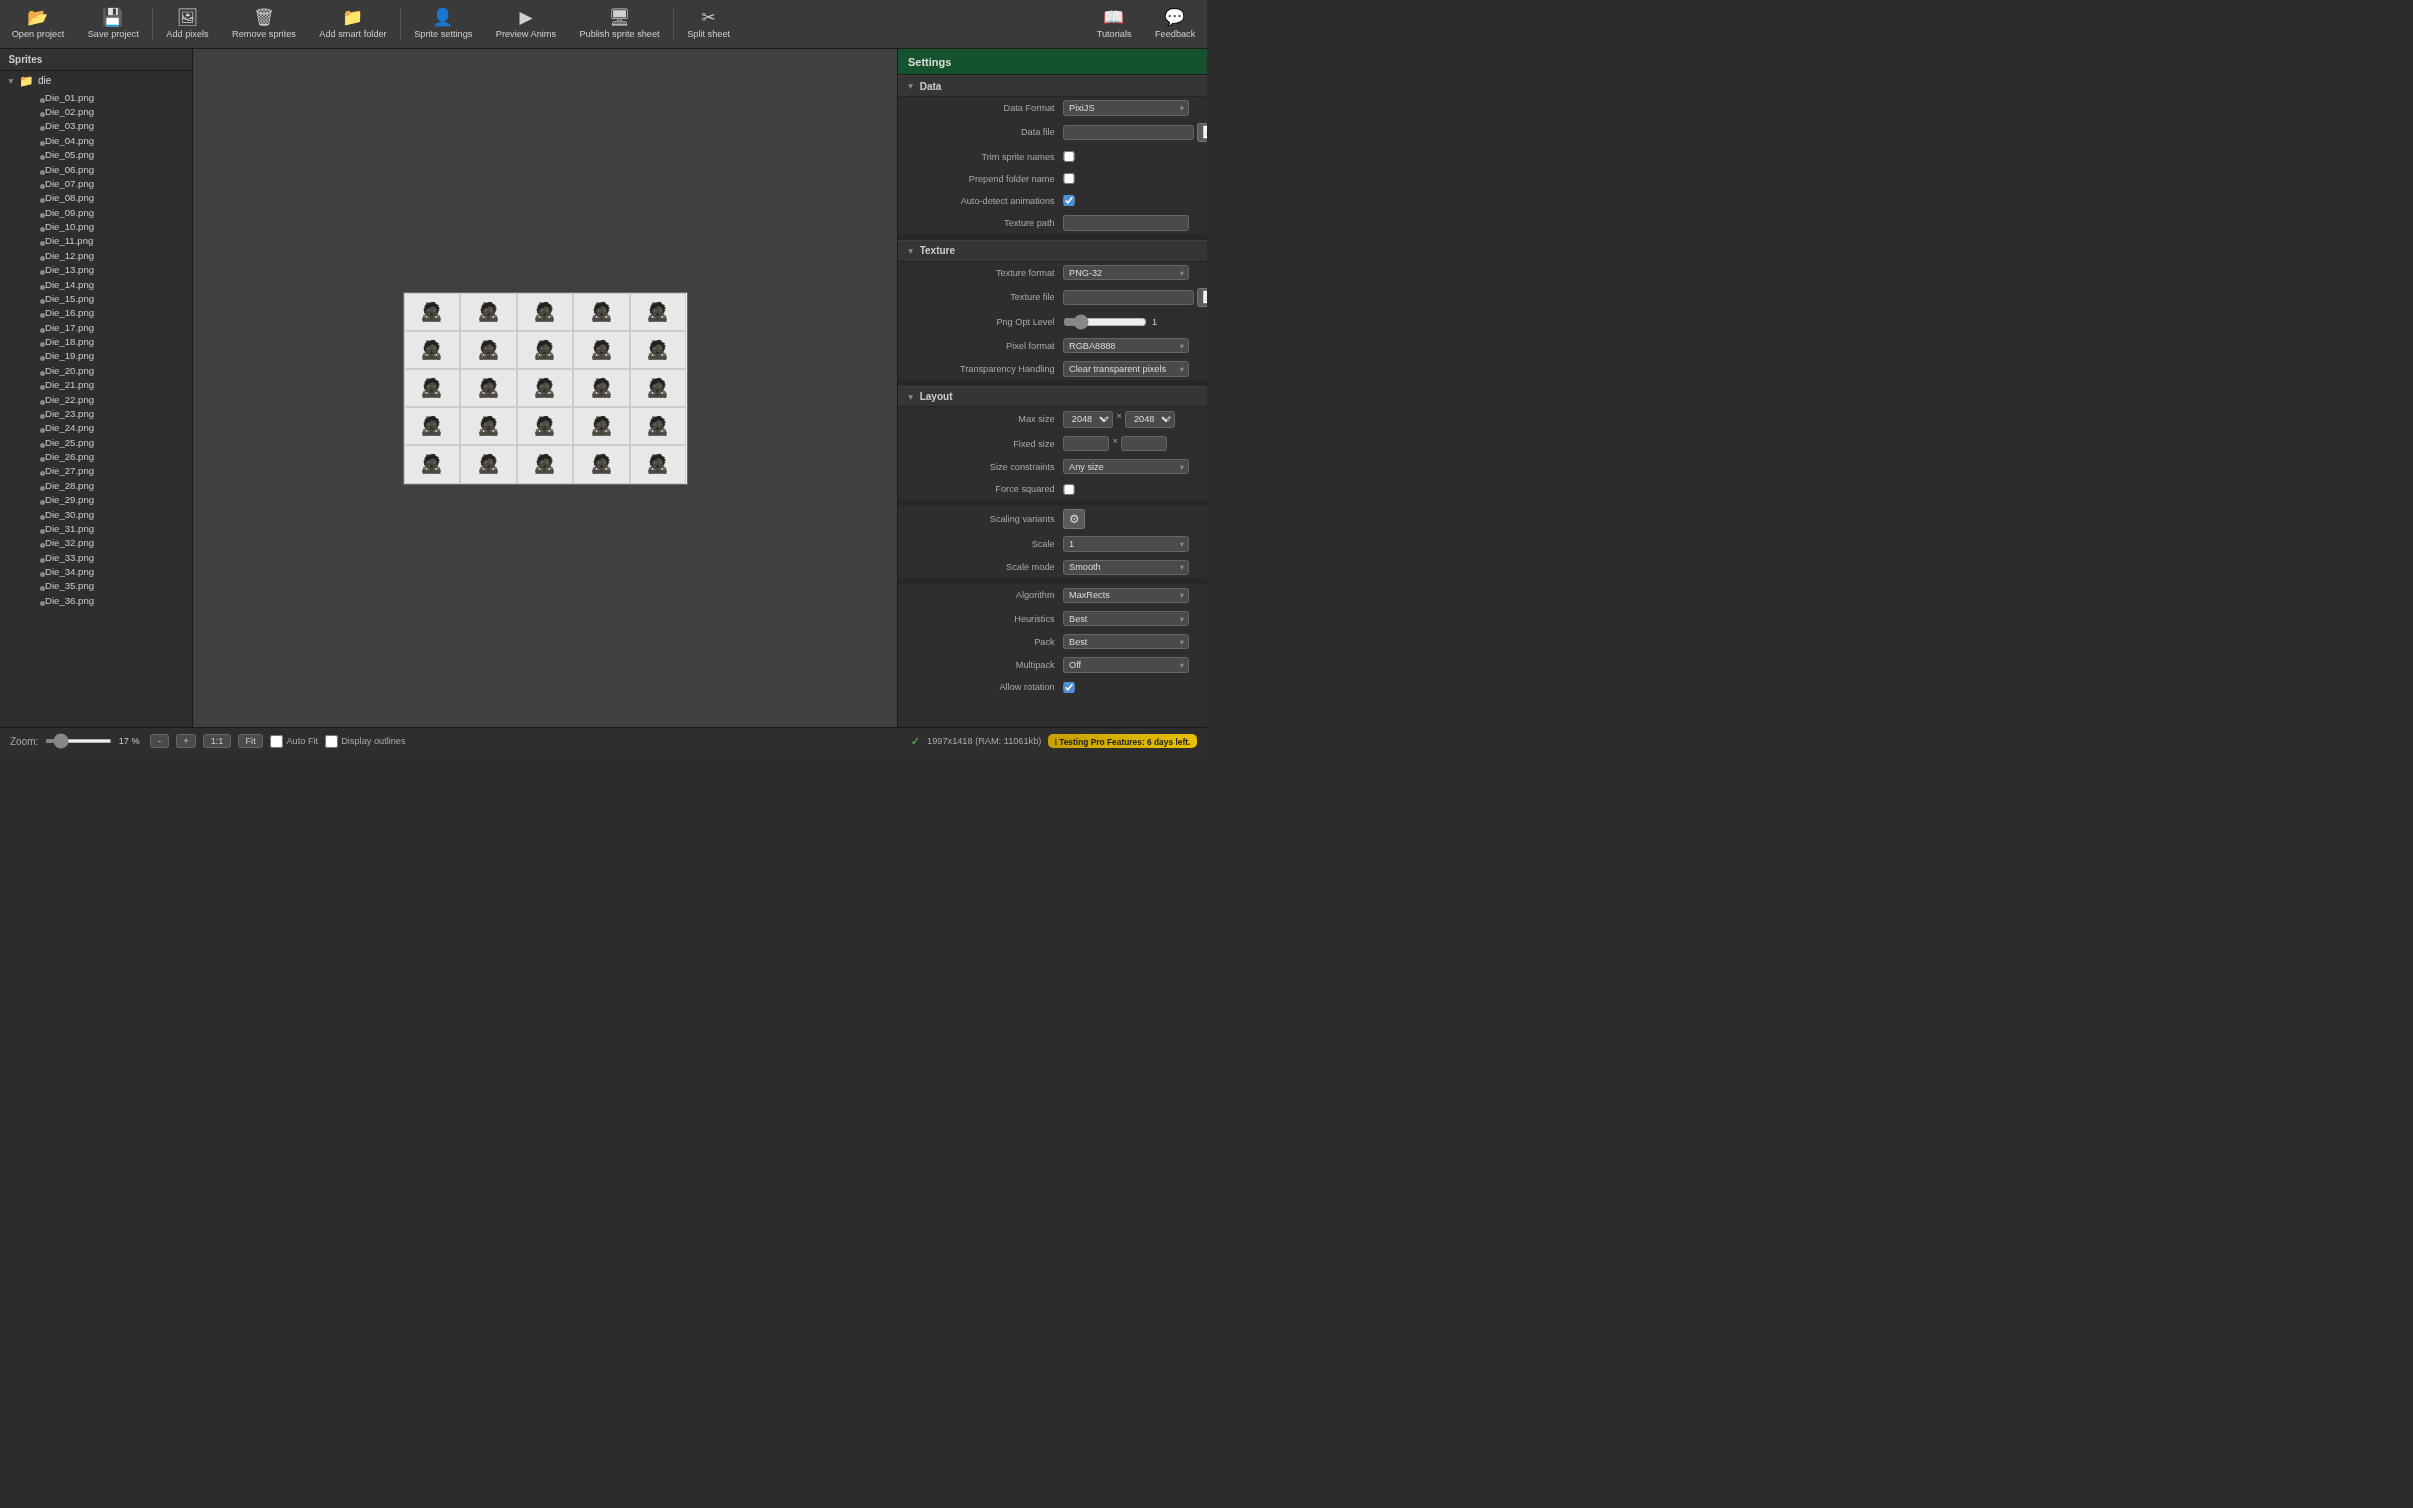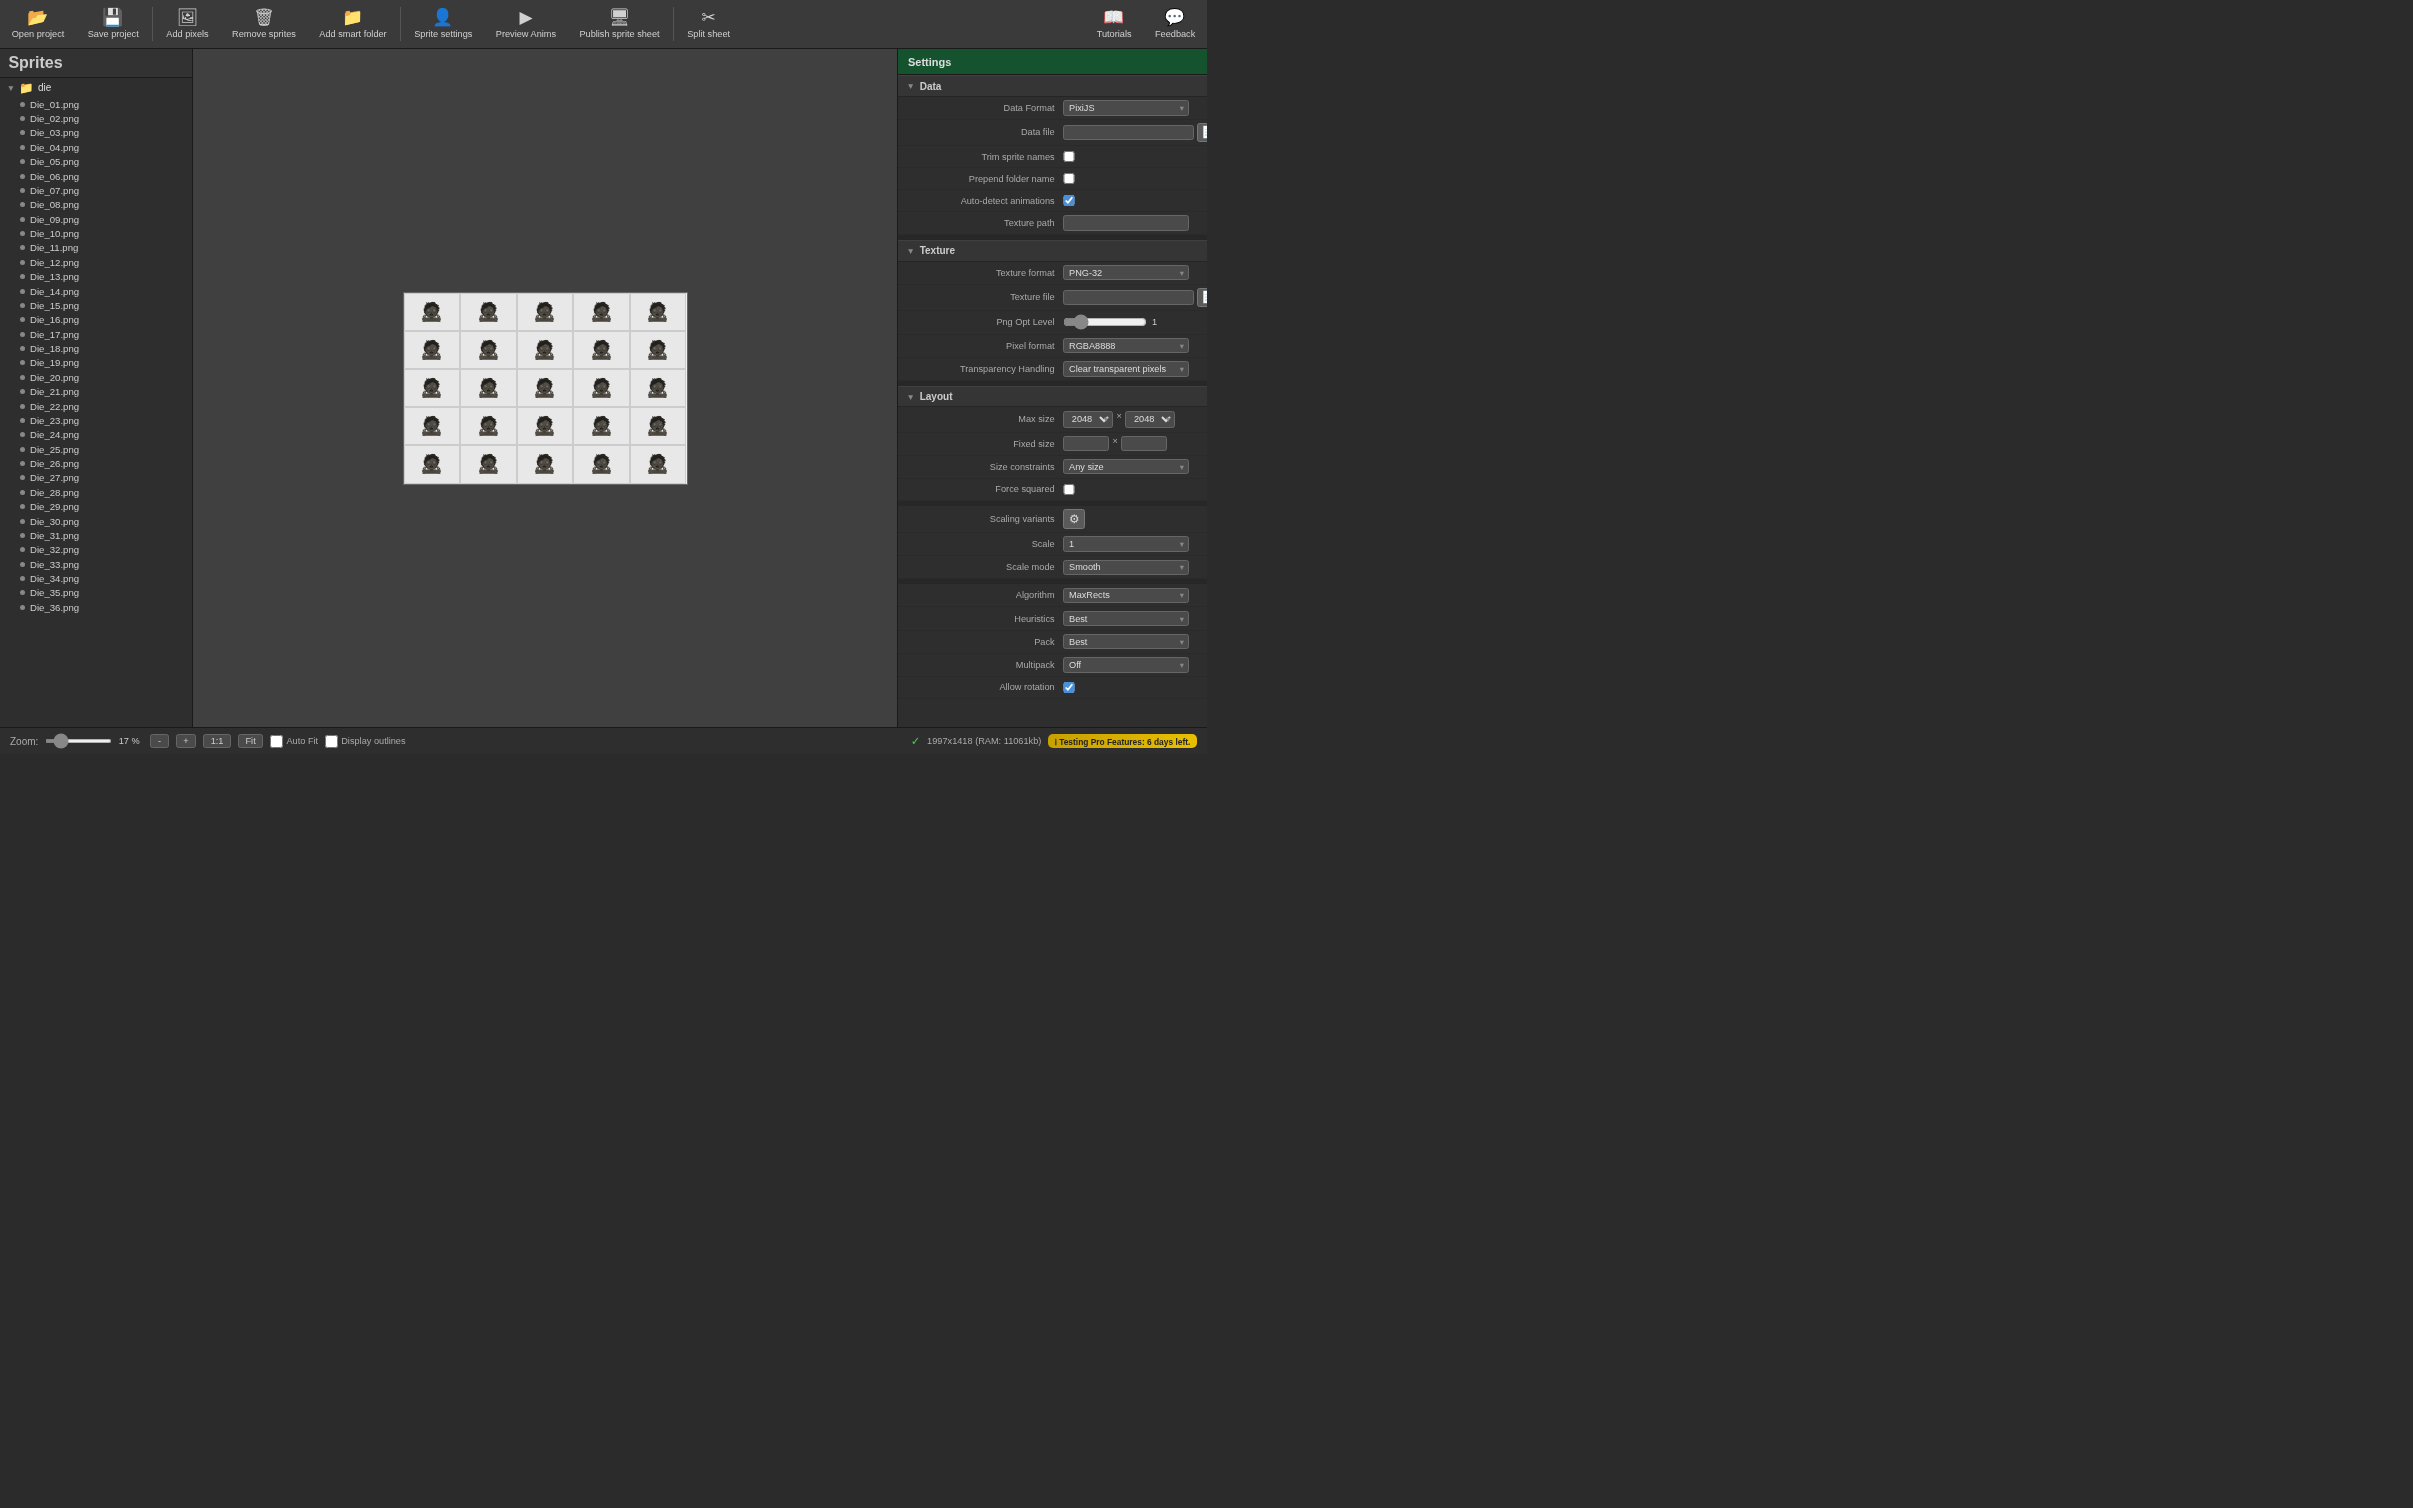"Sprites" #sidebar-header { font-size: 16px -> 10px }
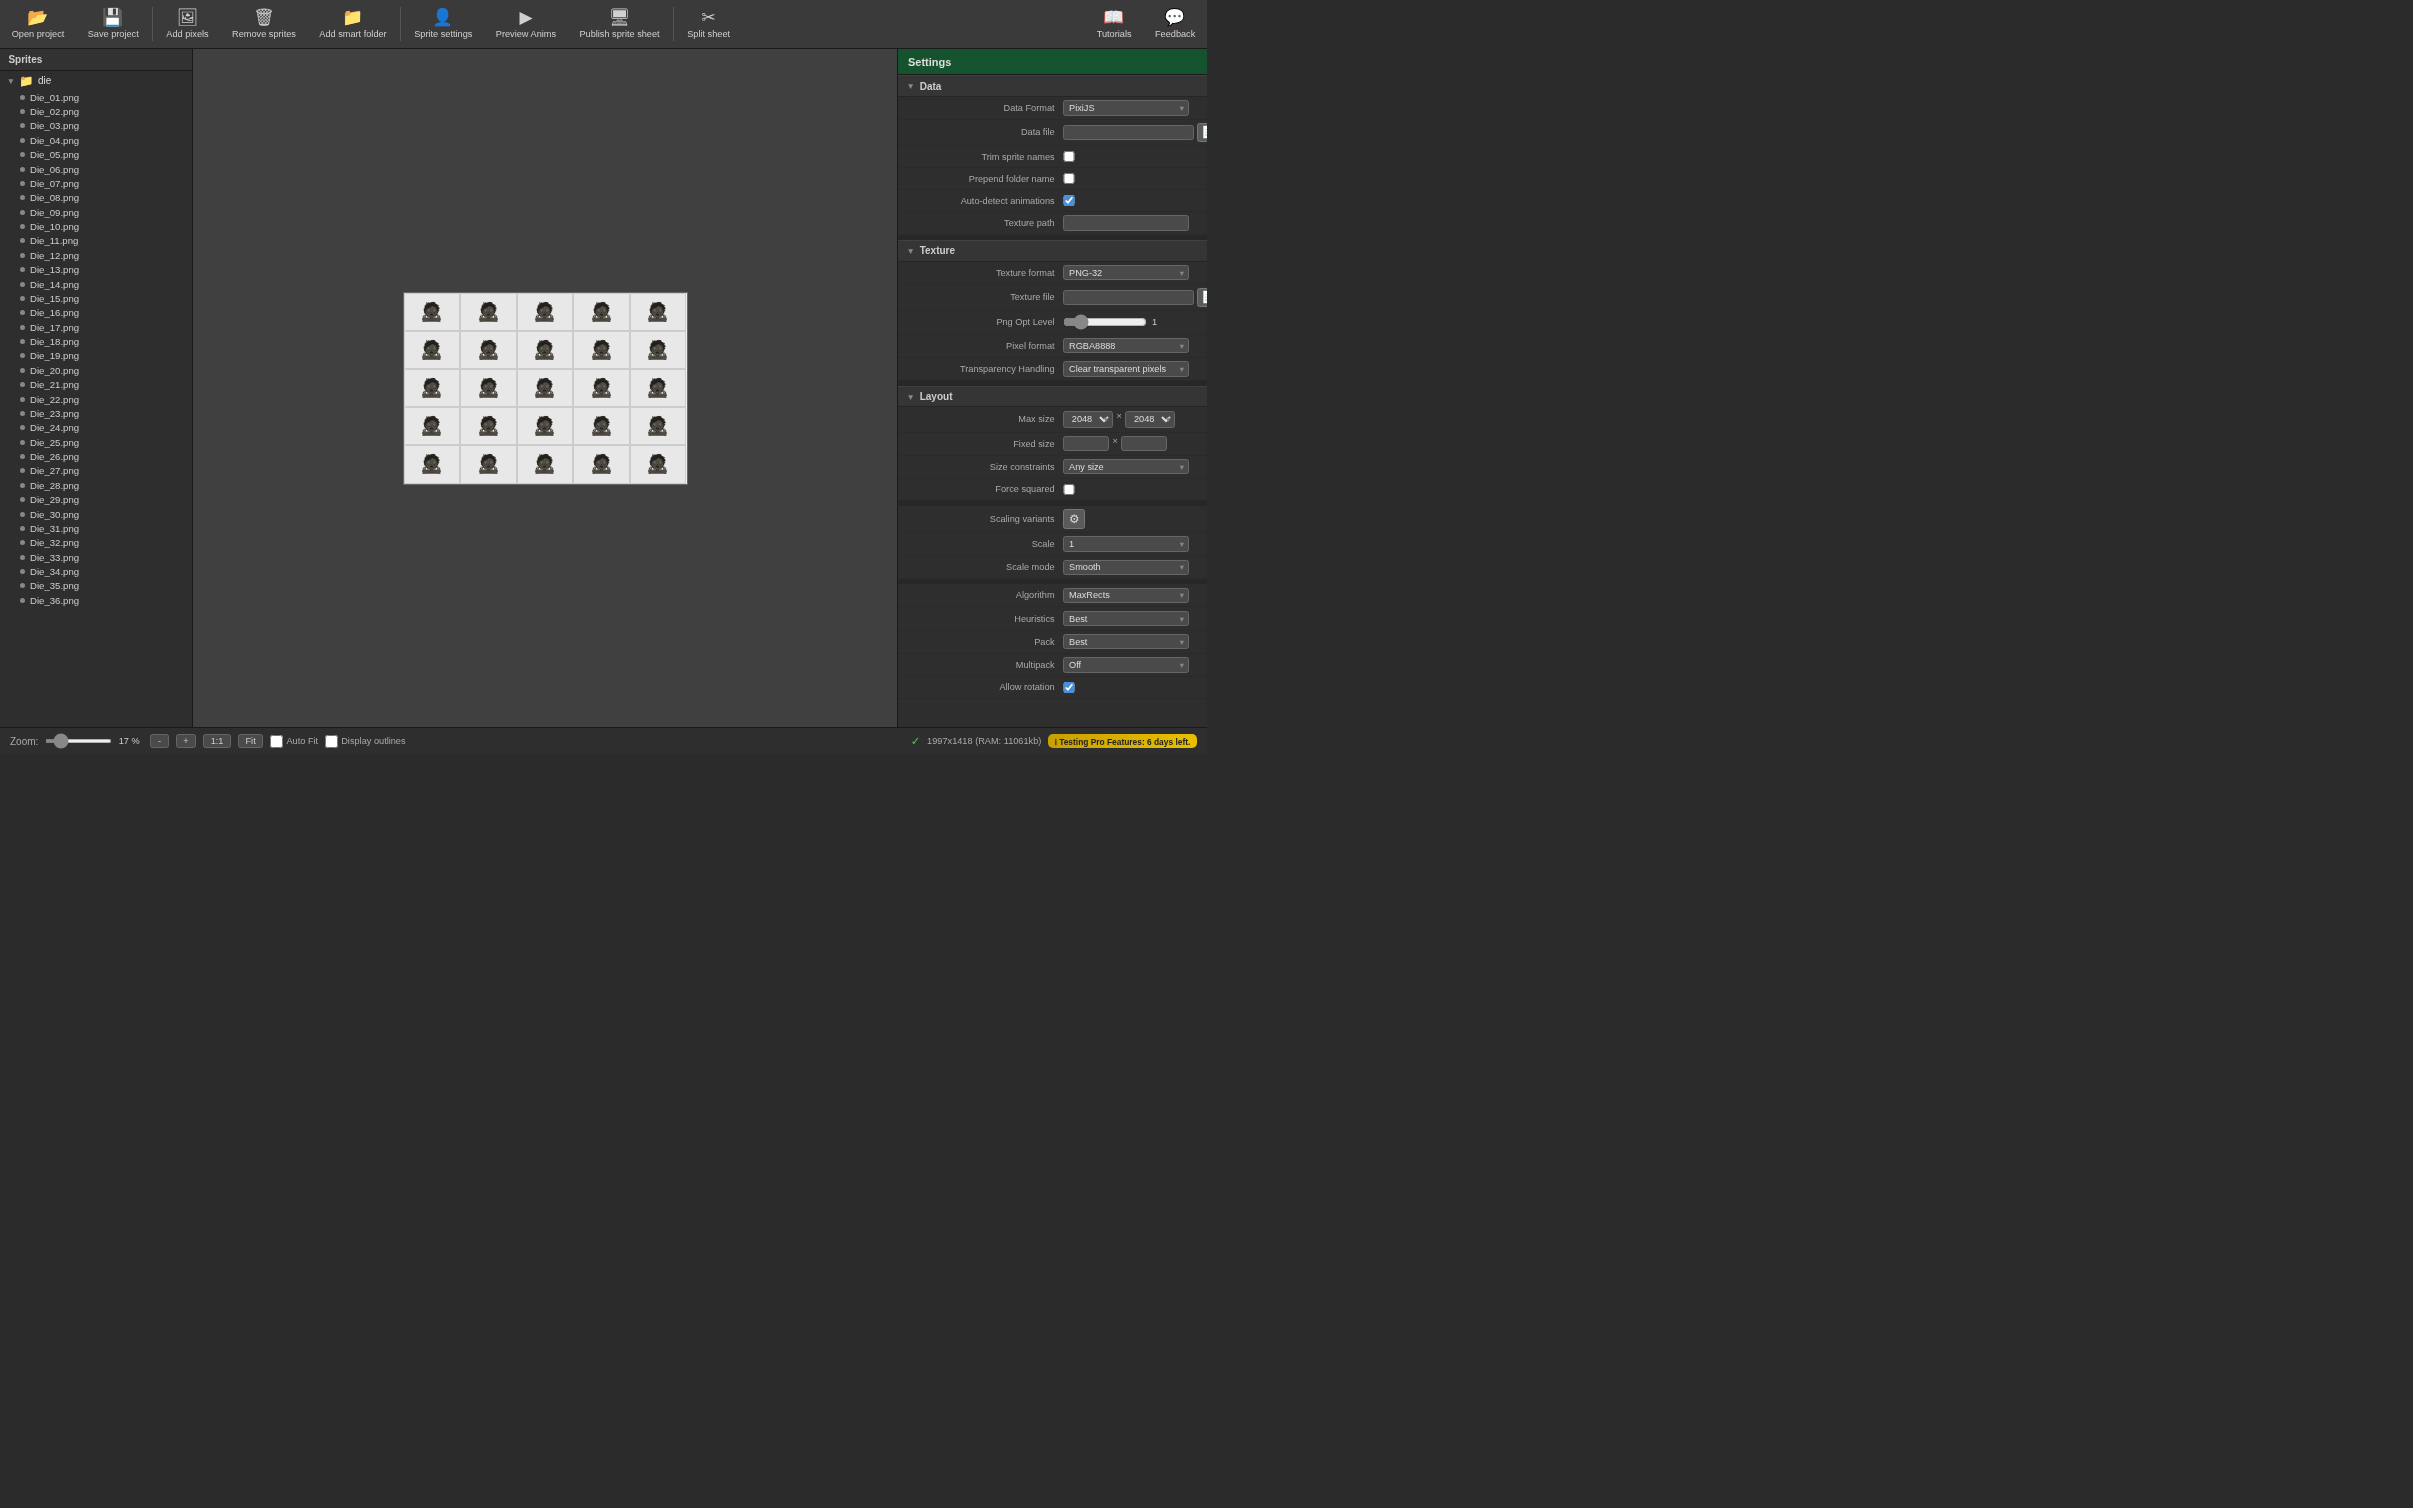"Die_01.png" .sprite-row { align-items: center -> flex-end; gap: 5px -> none; margin-left: none -> 20px }
